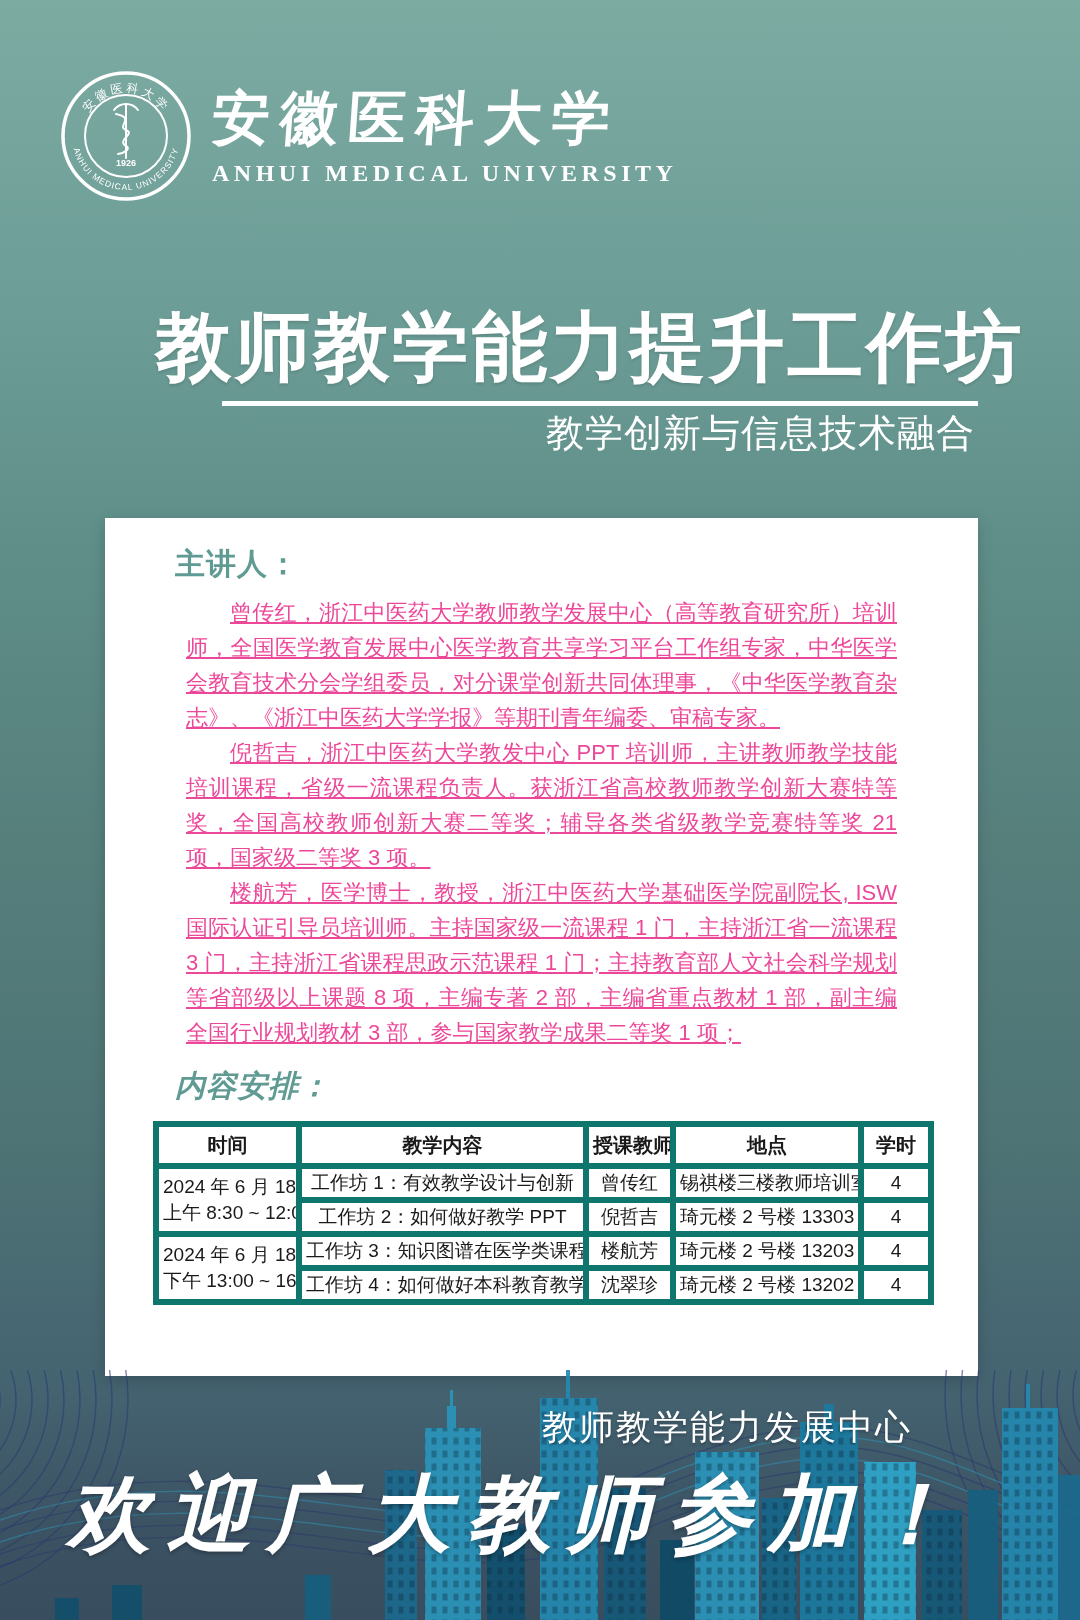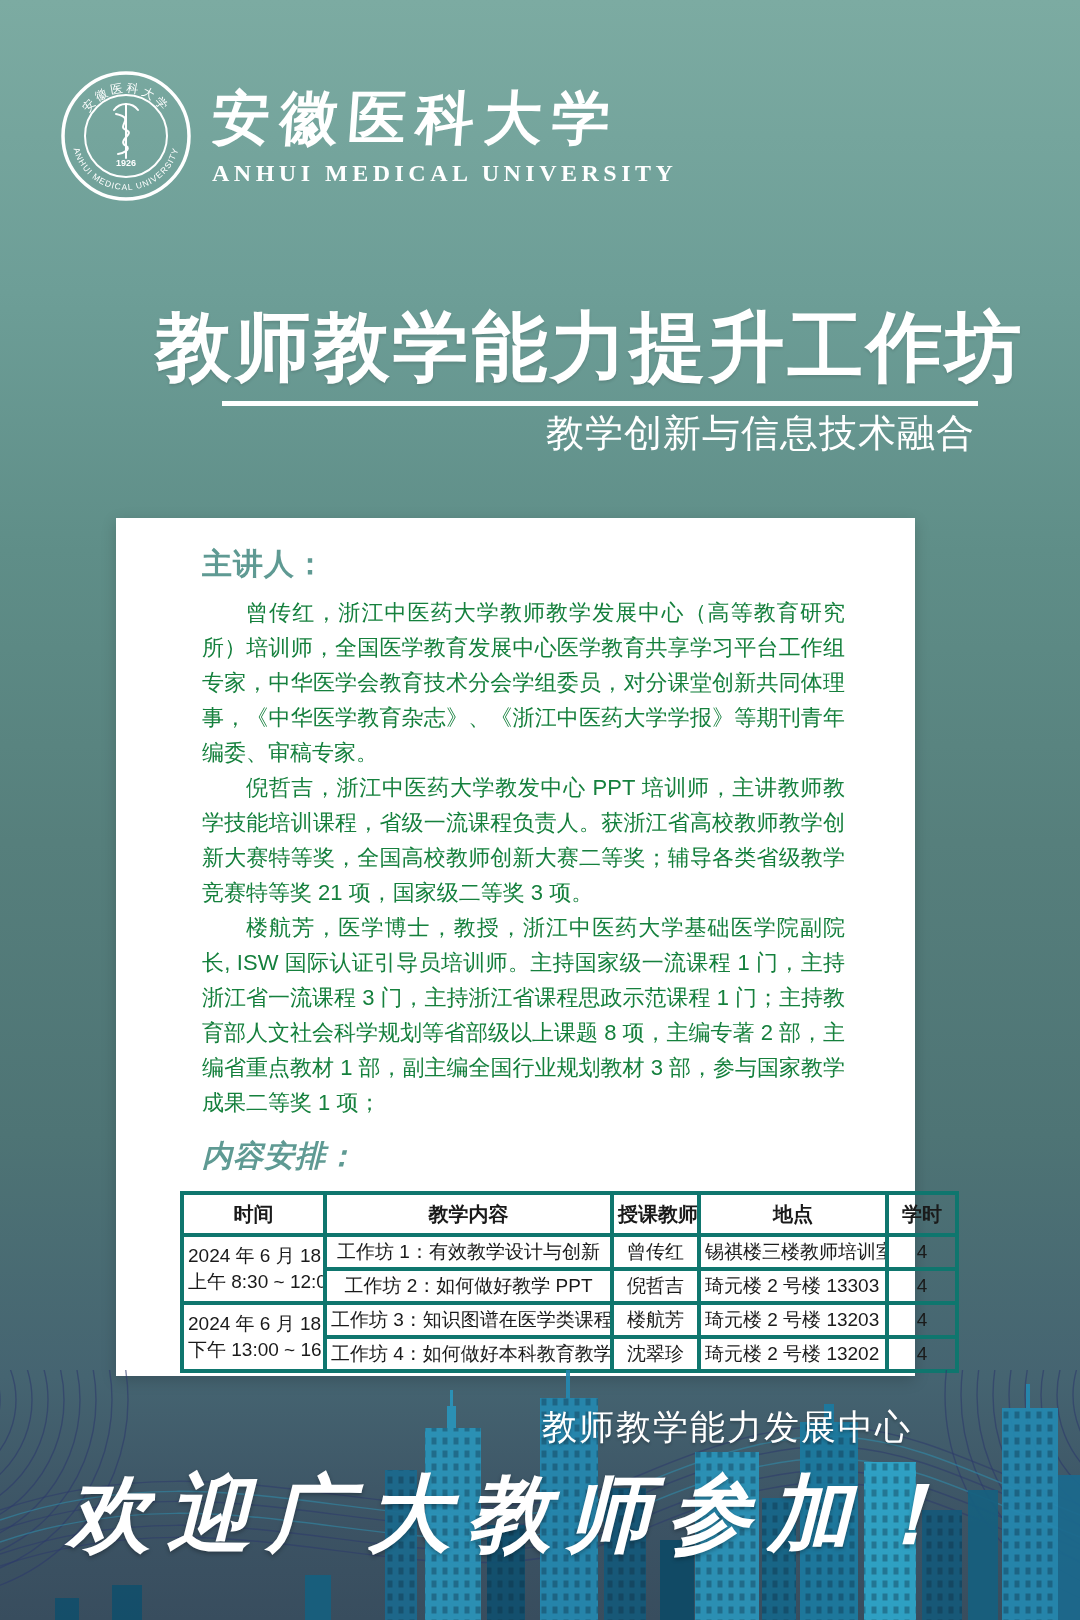"主讲人：" .card { left: 116px -> 105px; padding: 26px 48px 0 64px -> 26px 48px 0 48px; width: 799px -> 873px }
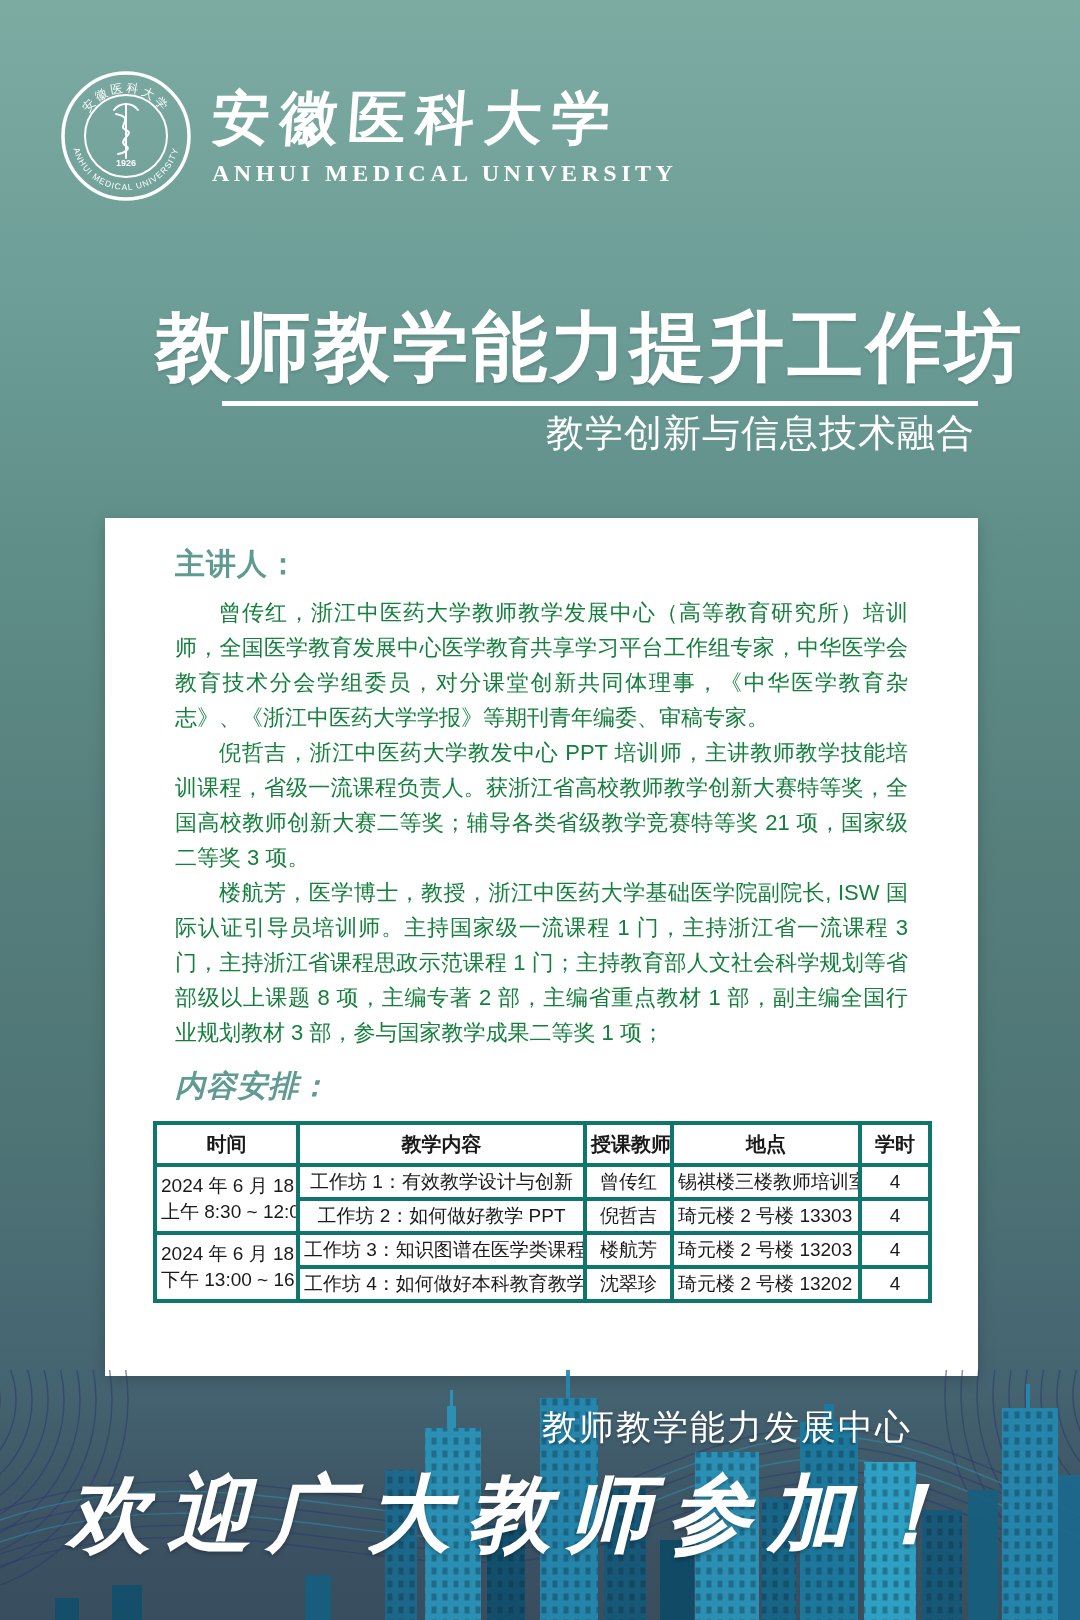"曾传红，浙江中医药大学教师教学发展中心（高等教育研究所）培训师，全国医学教育发展" .speaker-p { color: #15803d -> #ec4899; margin: 0 22px -> 0 33px; text-decoration: none -> underline }
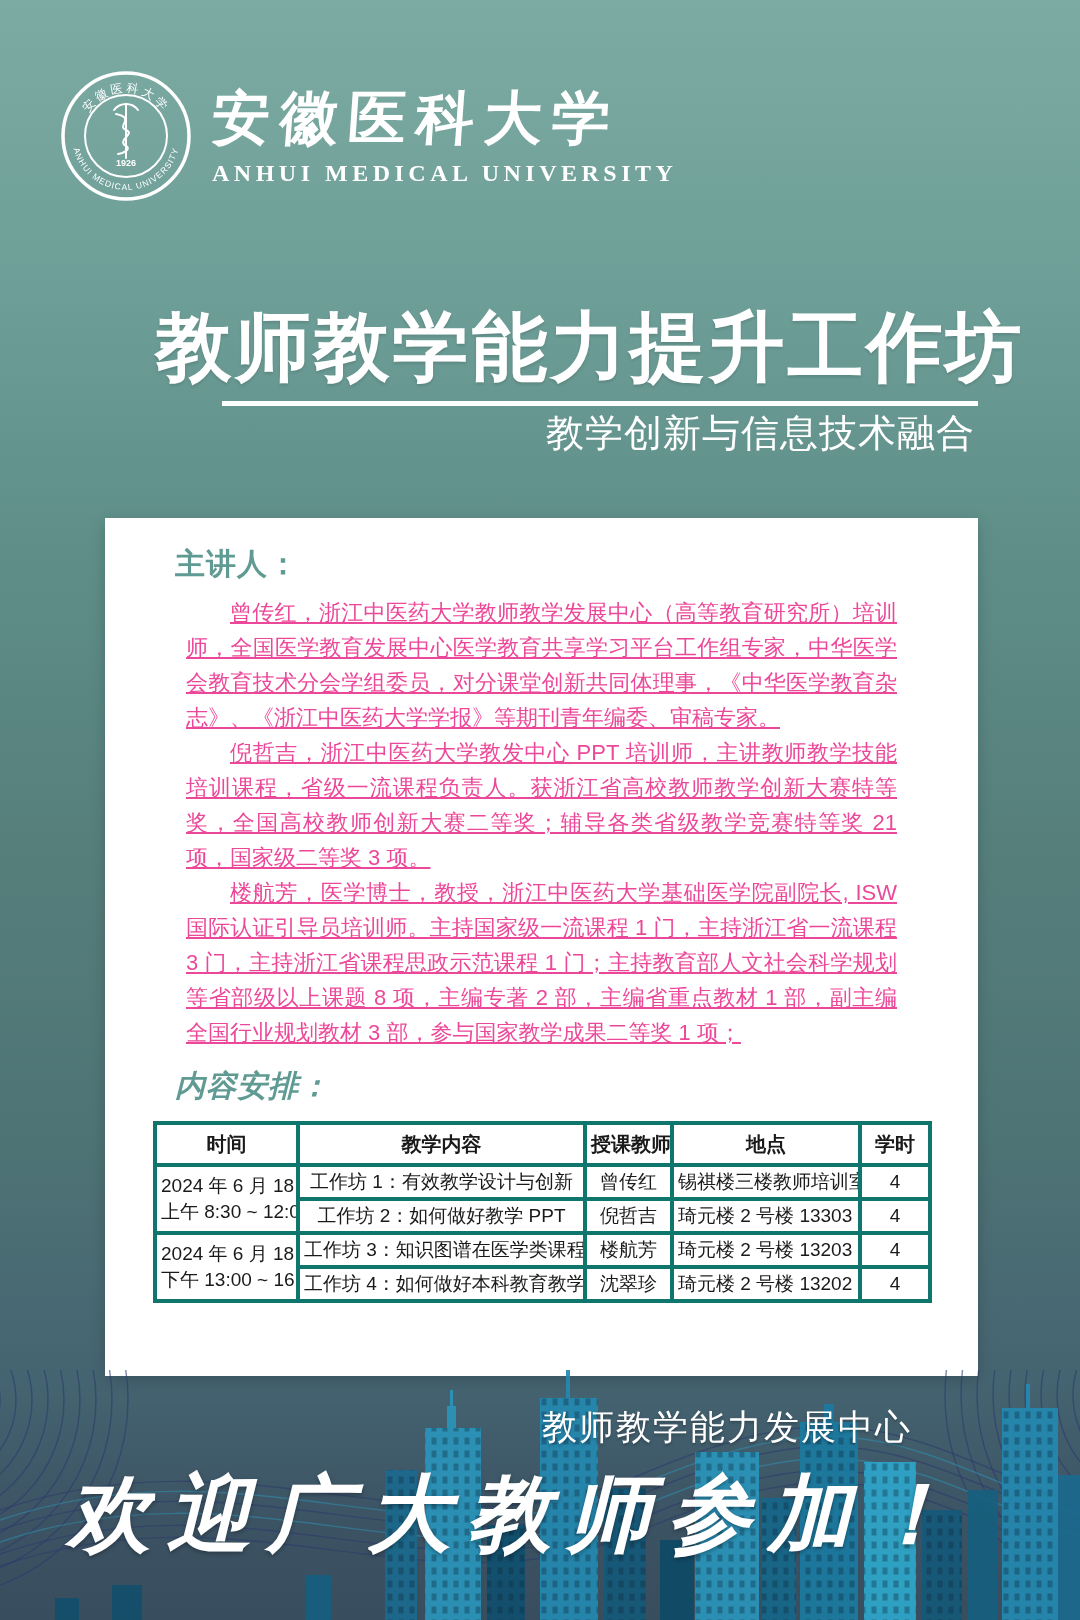"时间" .sched th, .sched td { border: 4px solid #0f766e -> 6px solid #0f766e }
